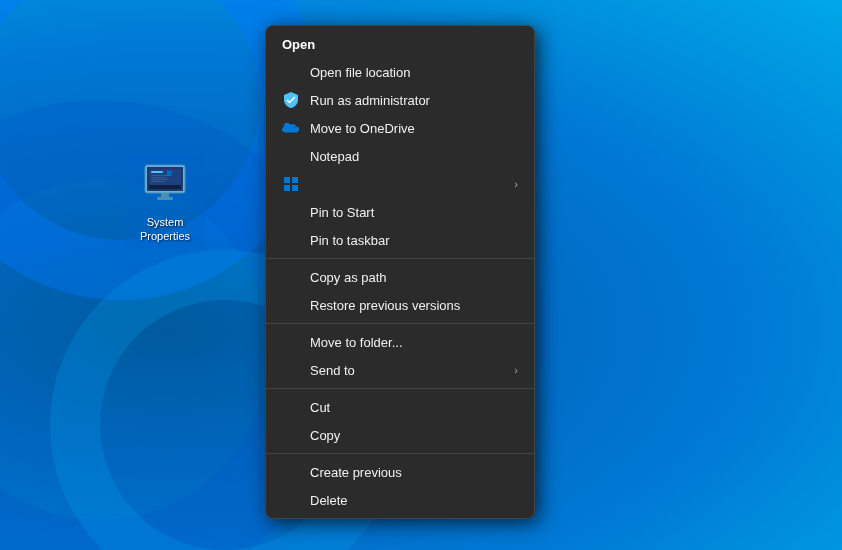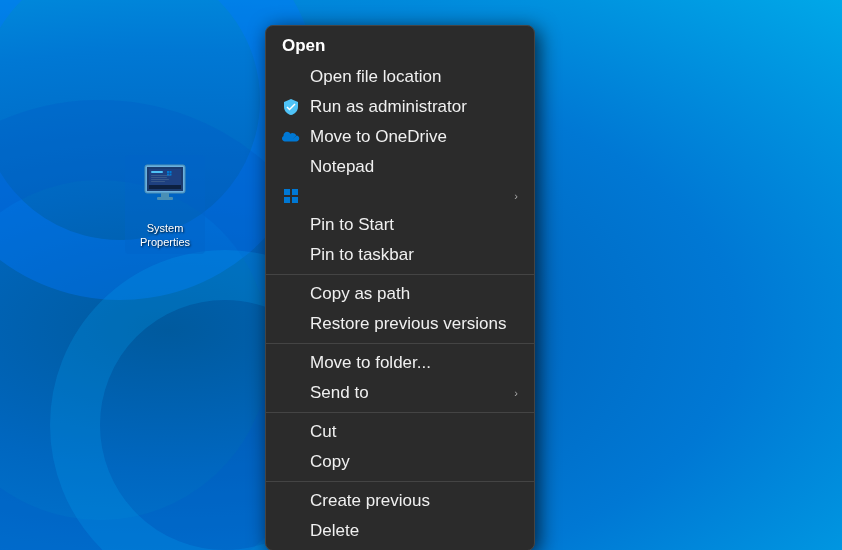"Open" .menu-item-text { font-size: 17px -> 13px }
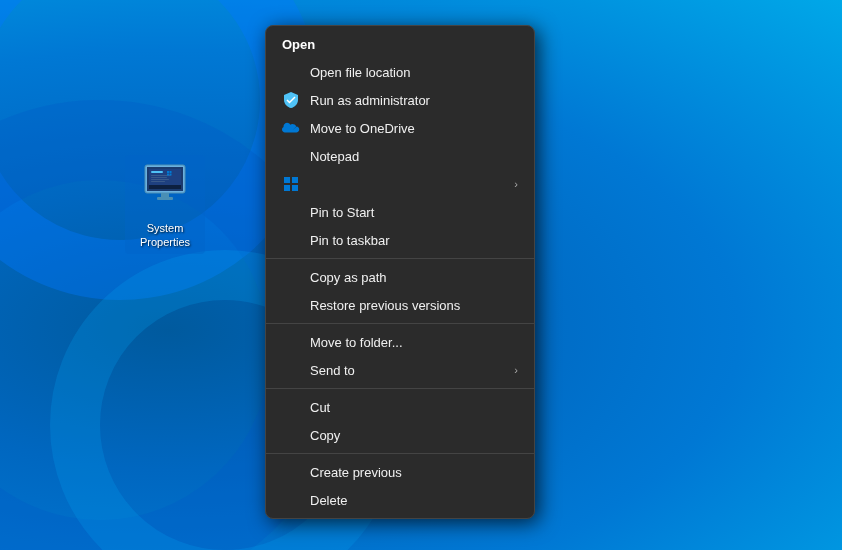"System Properties" .icon-label { margin-top: 14px -> 8px }
